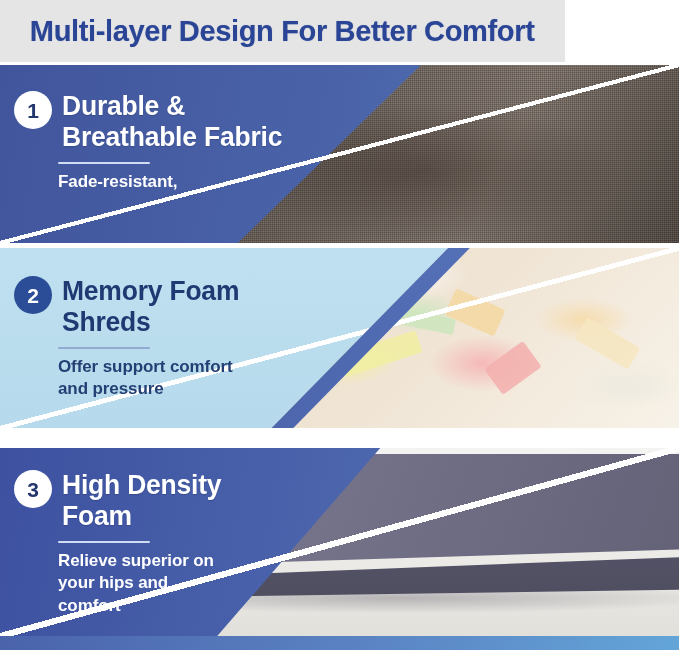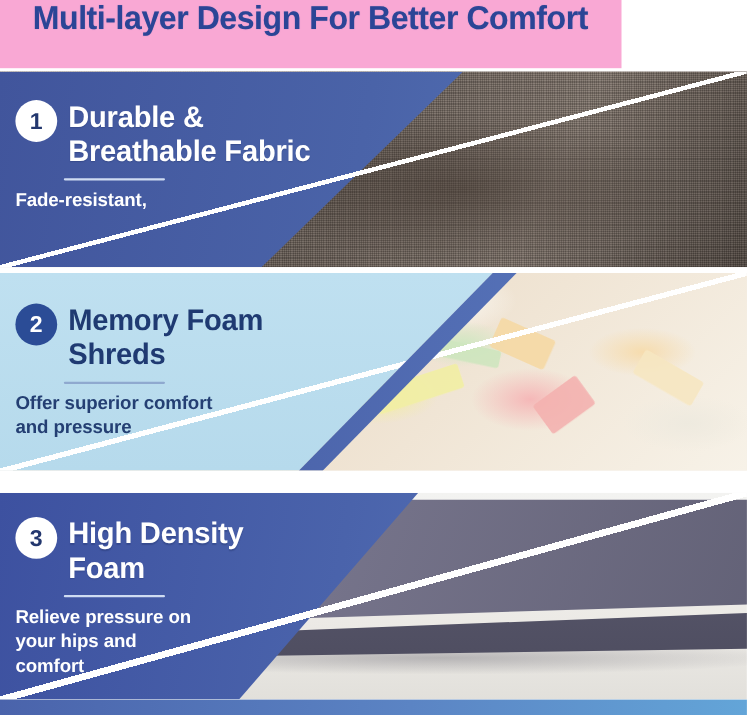"Multi-layer Design For Better Comfort" .title-bar { align-items: none -> center; background: #f9a8d4 -> #e5e5e5 }
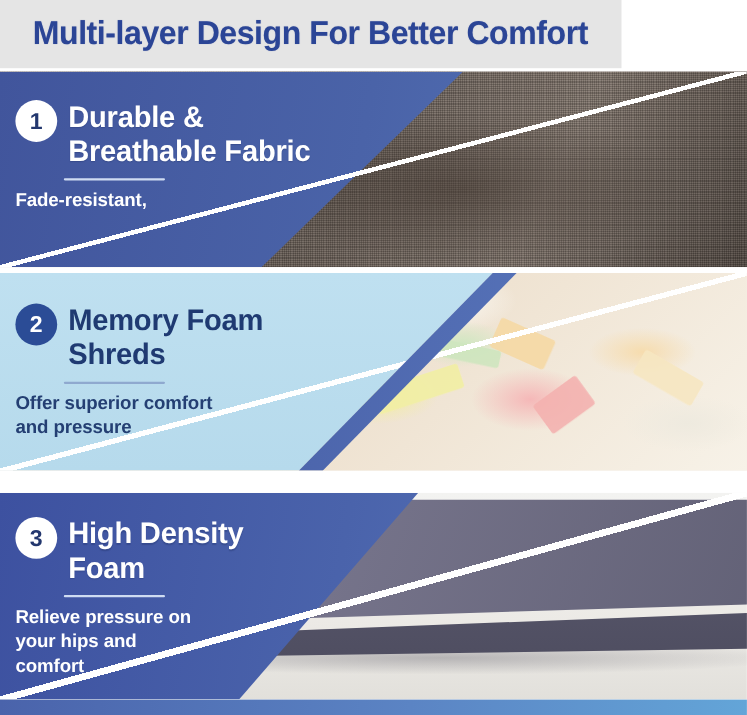"Fade-resistant," .sub { margin-left: none -> 44px }
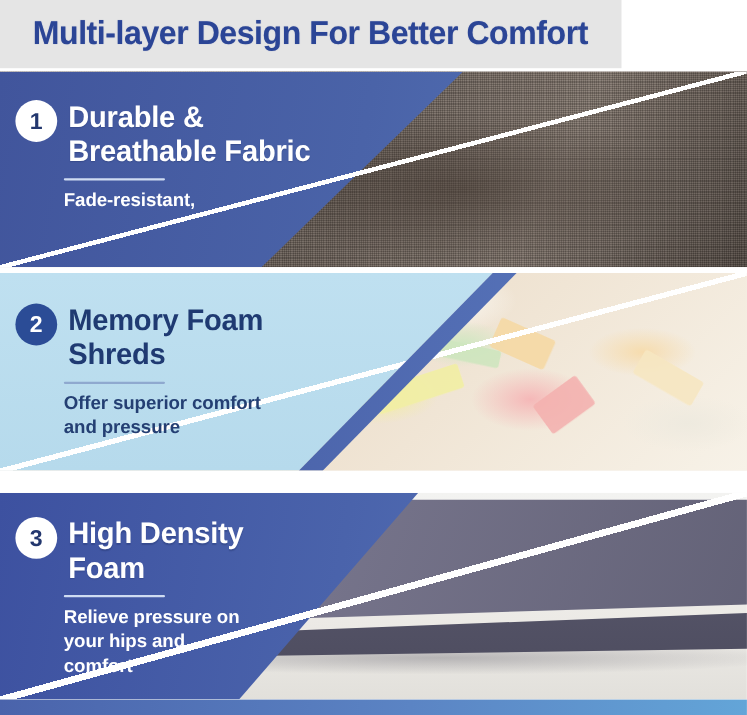"Offer superior comfort" div { text: superior -> support }
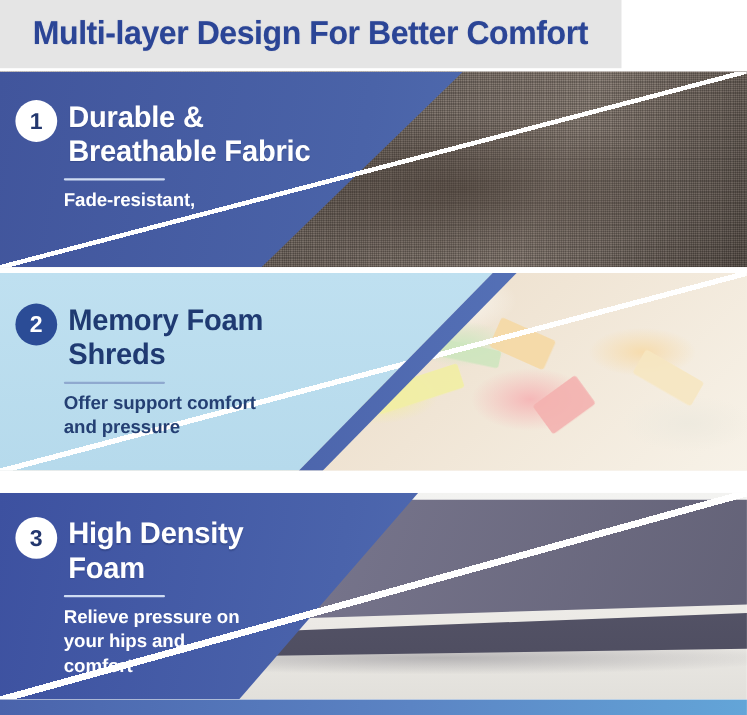"Relieve pressure on" div { text: pressure -> superior }
